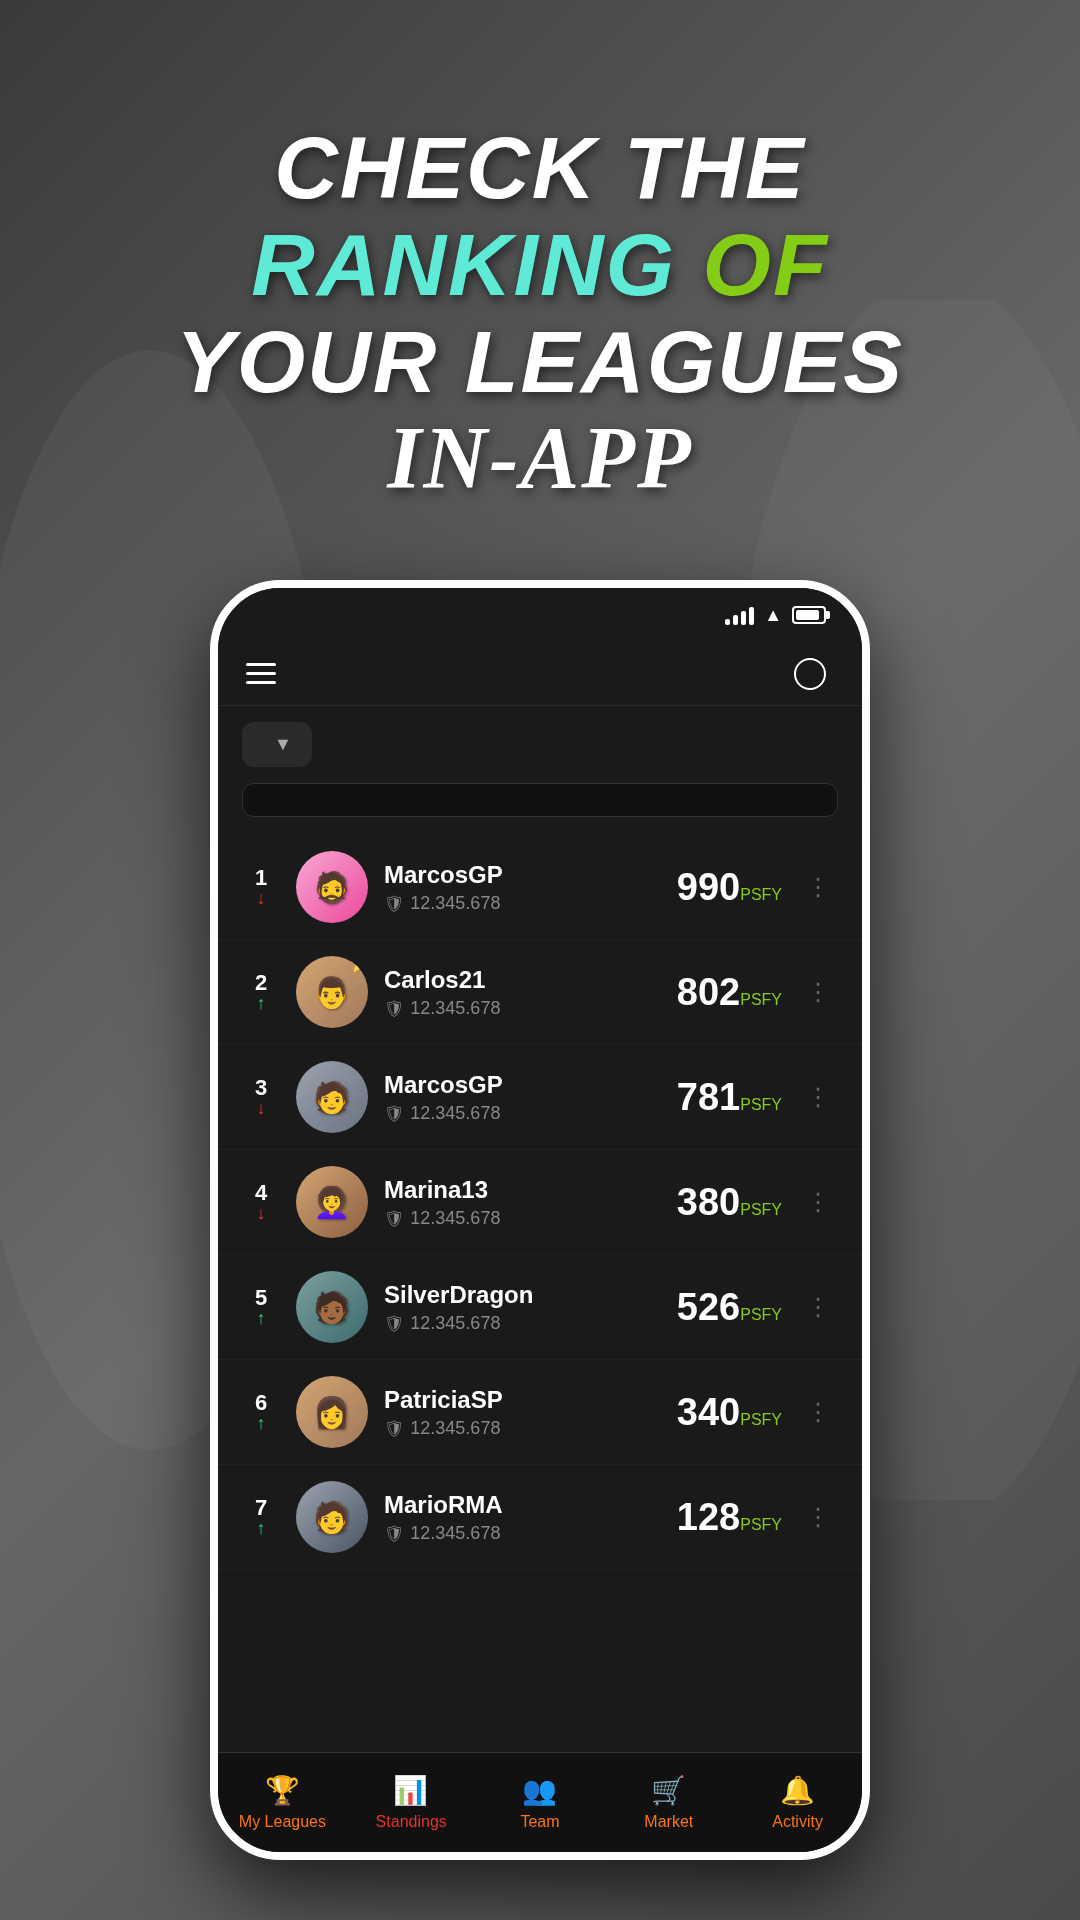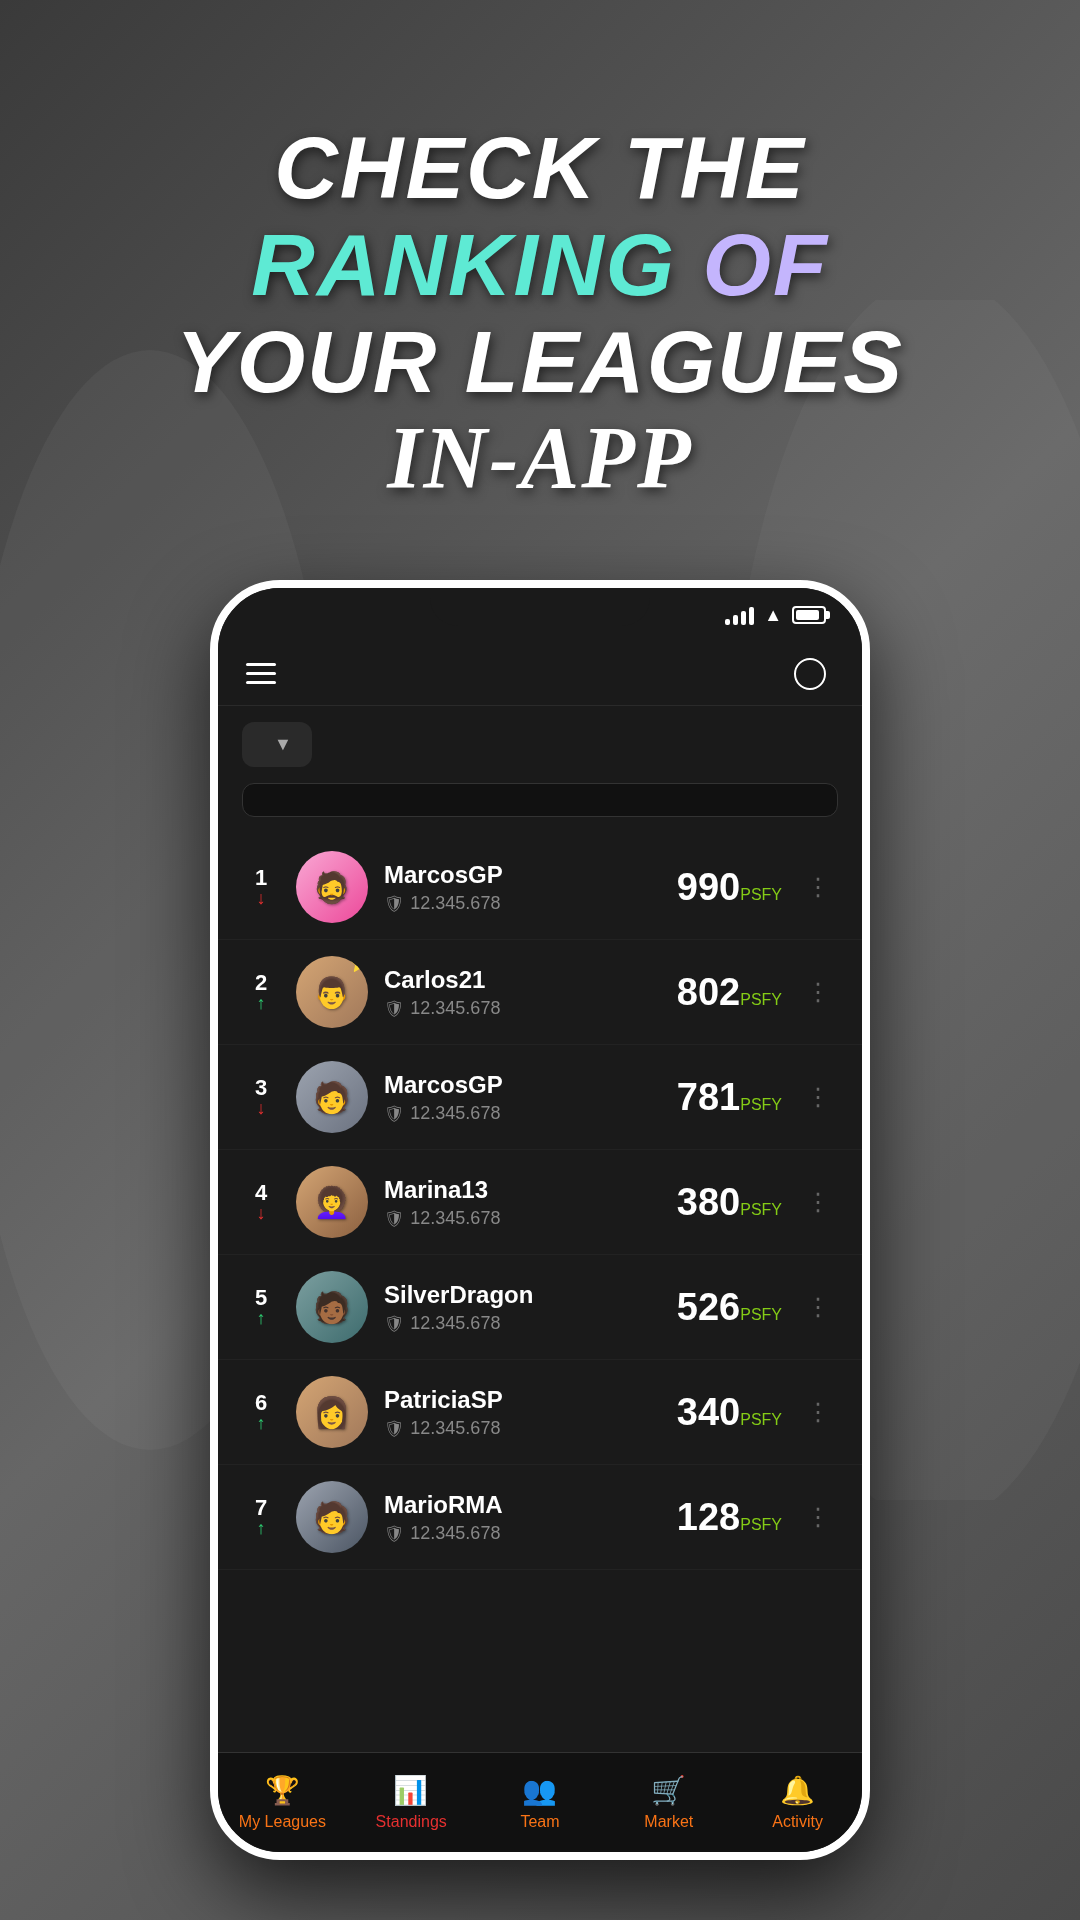"OF" span { color: #c4b5fd -> #84cc16 }
